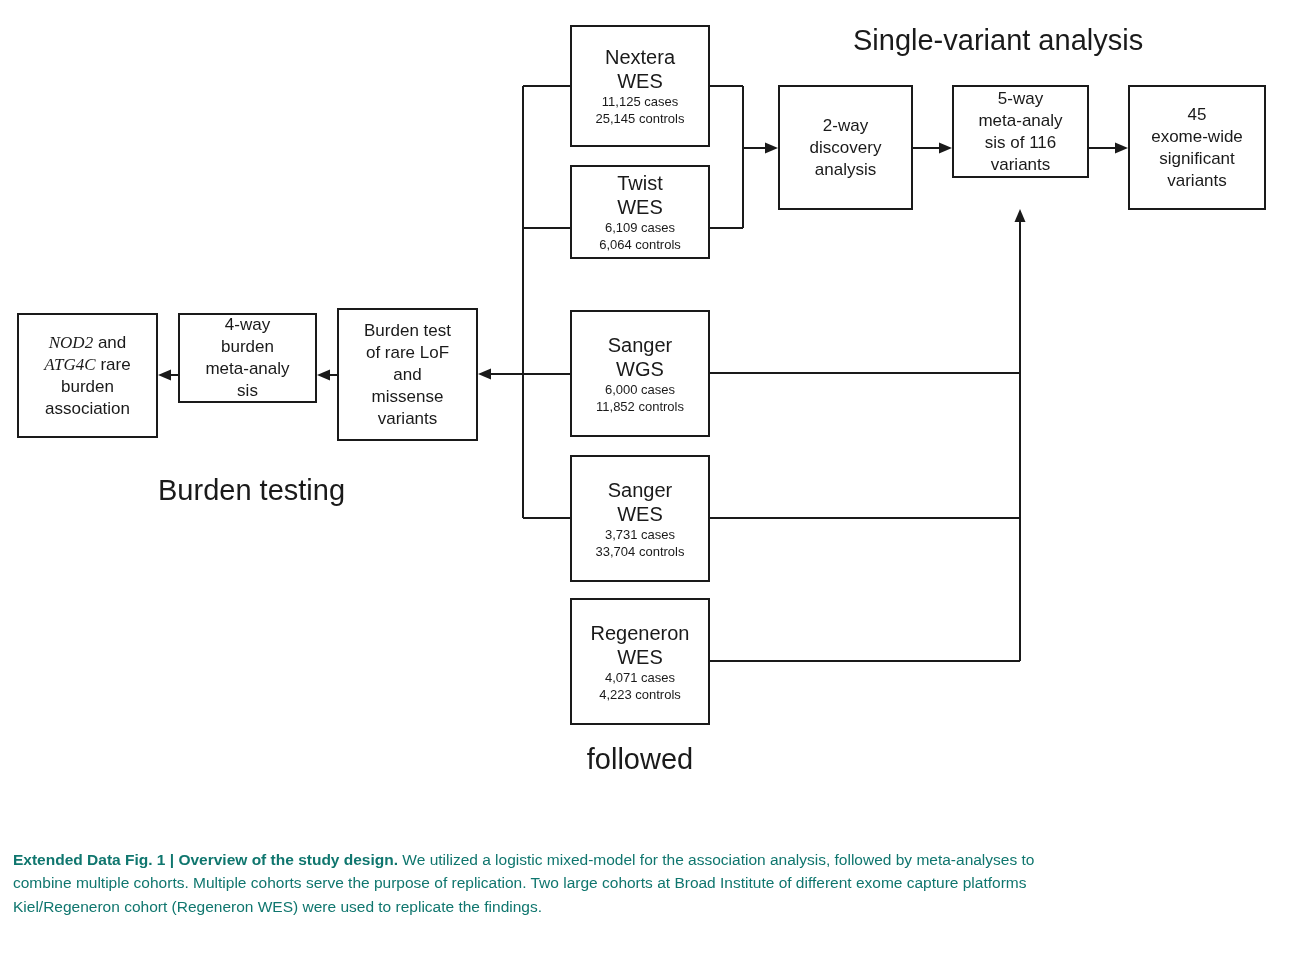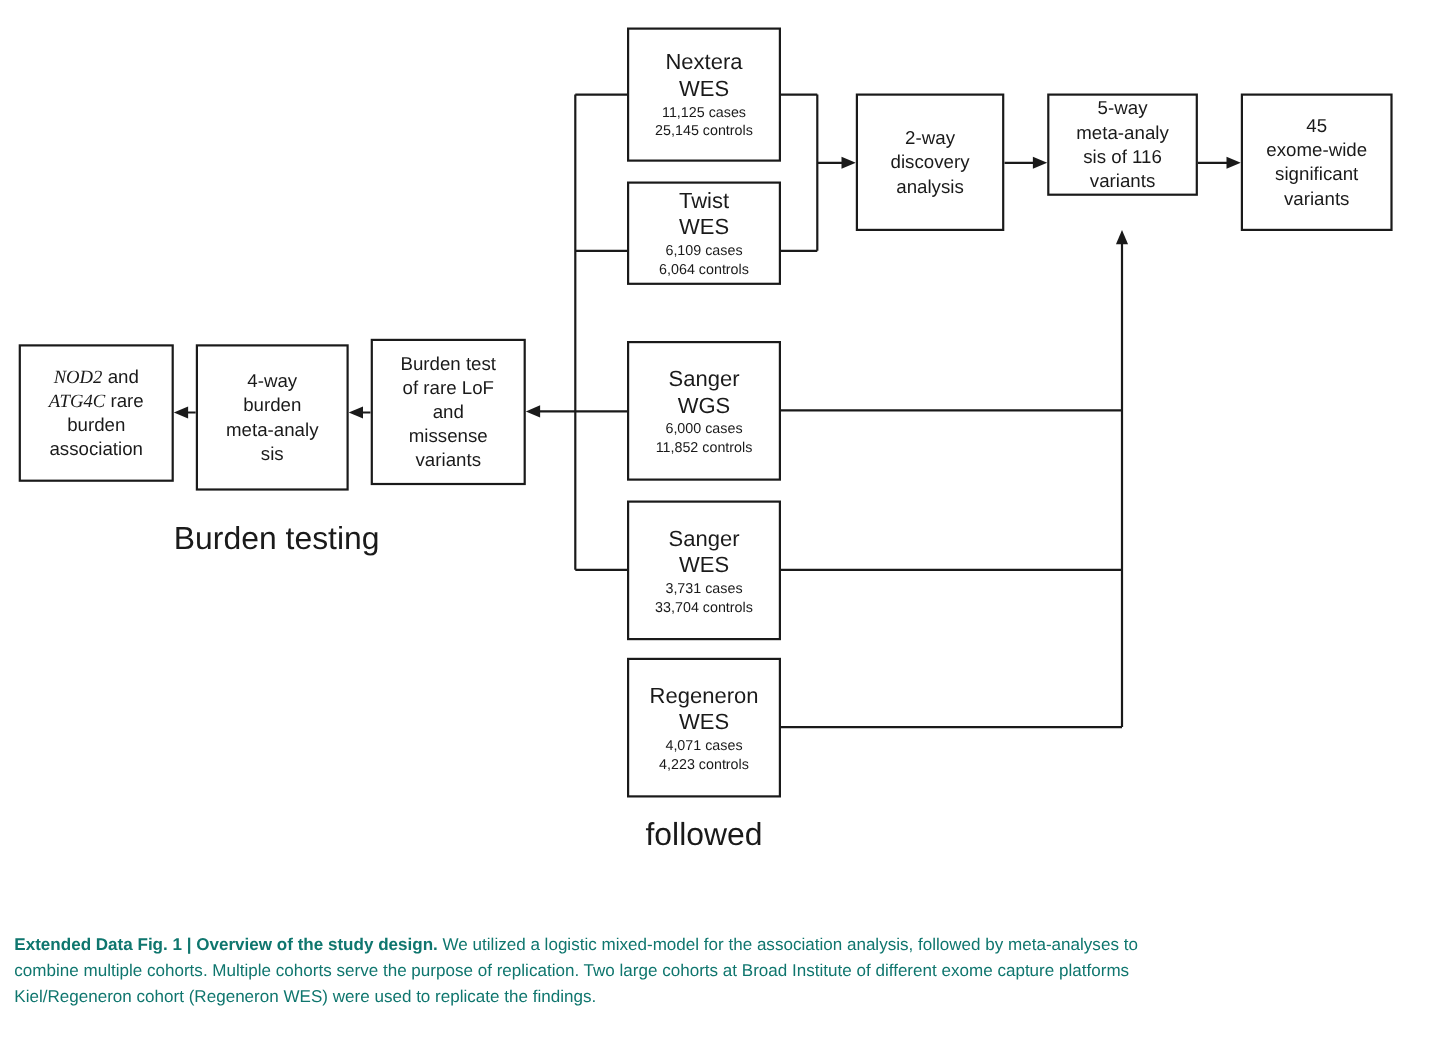"Single-variant analysis" div.section-title { html: none -> <div>Single-variant analysis</div> }
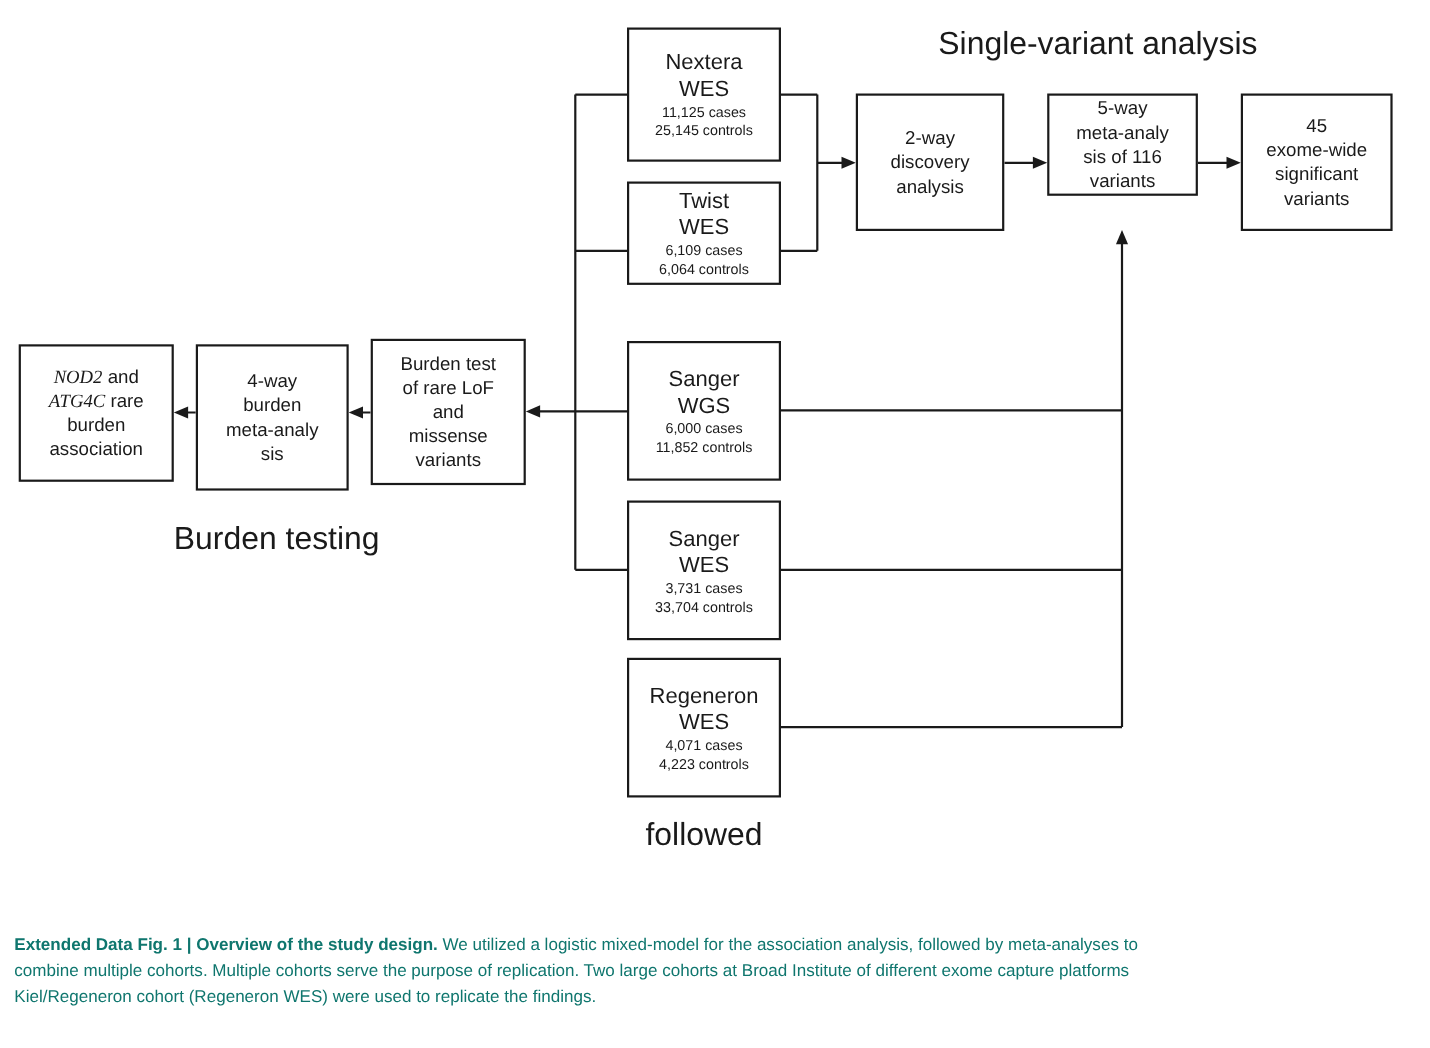"4-way" div.box { height: 133px -> 90px }
